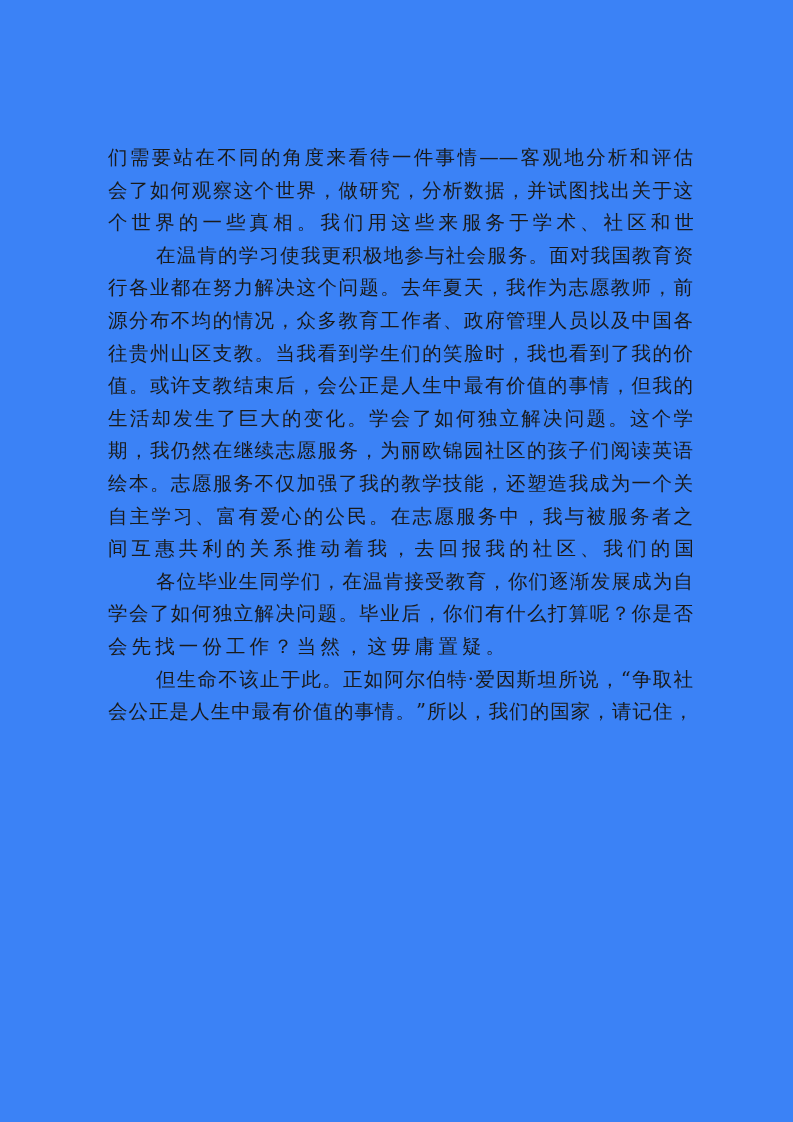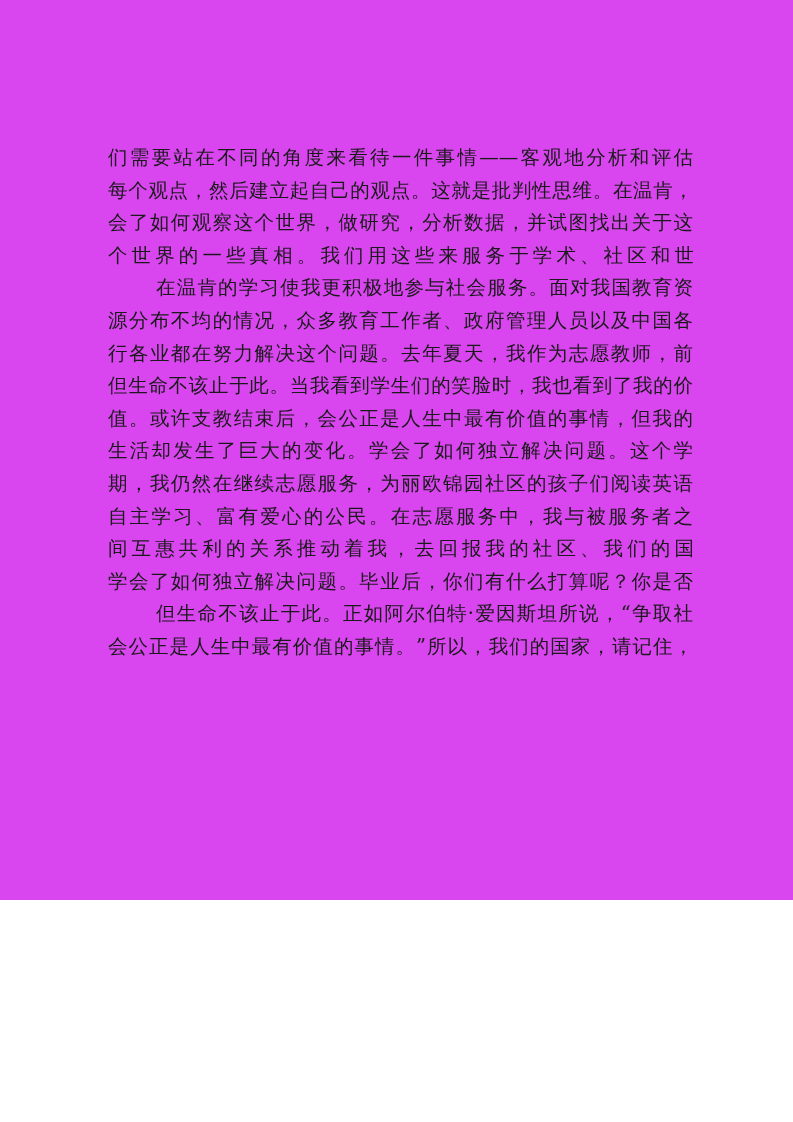"们需要站在不同的角度来看待一件事情——客观地分析和评估" .page { background: #d946ef -> #3b82f6; height: 900px -> 1122px }
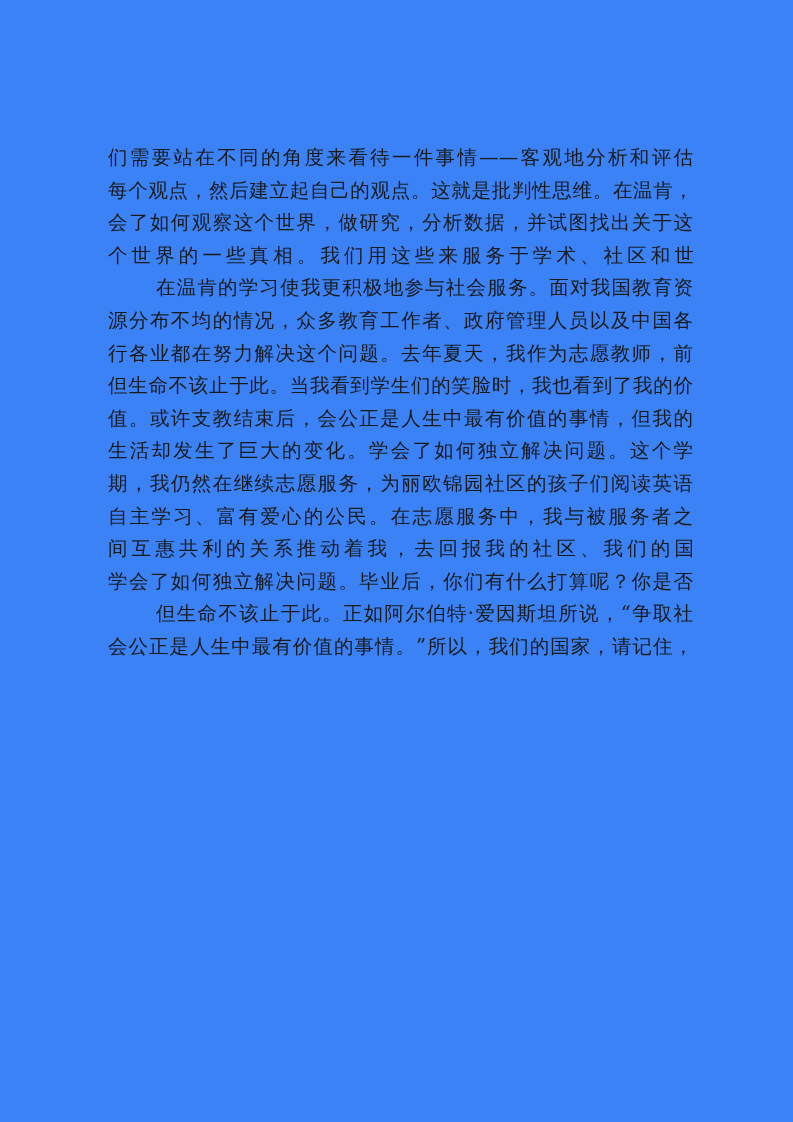"每个观点，然后建立起自己的观点。这就是批判性思维。在温肯，" div.line { html: <div>每个观点，然后建立起自己的观点。这就是批判性思维。在温肯，</div> -> none }
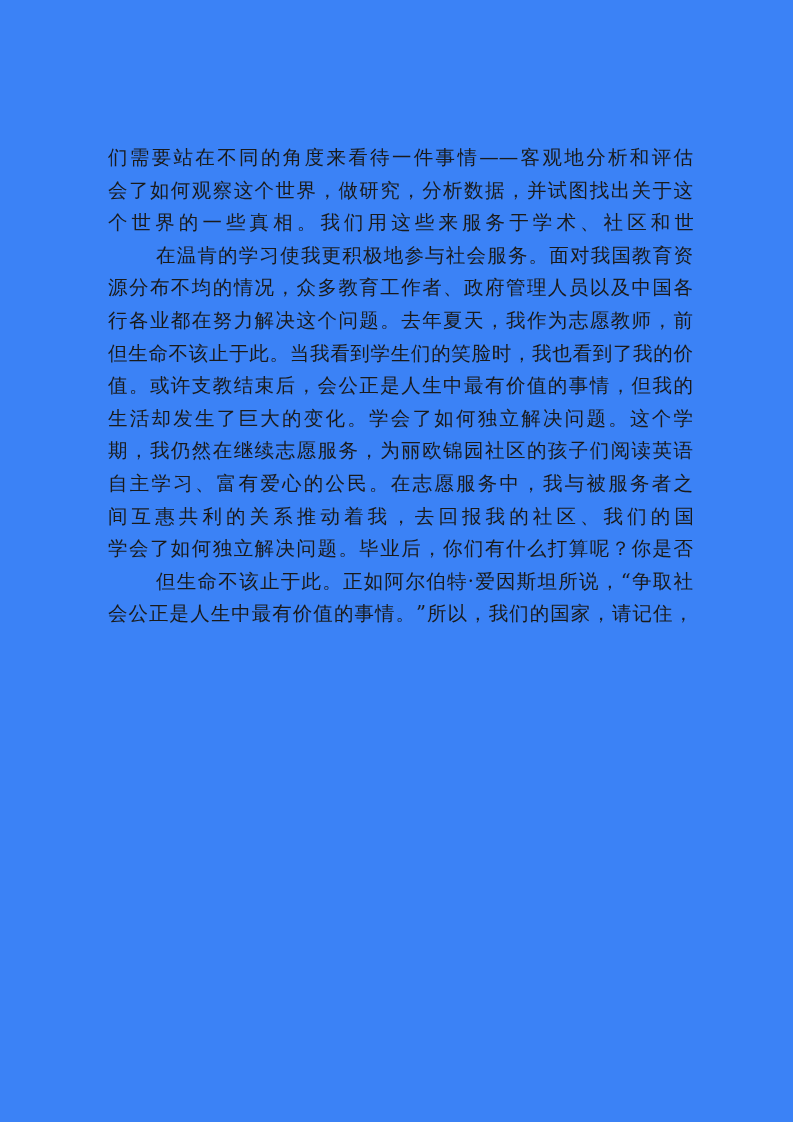"源分布不均的情况，众多教育工作者、政府管理人员以及中国各" div.line { order: before "行各业都在努力解决这个问题。去年夏天，我作为志愿教师，前" -> after "行各业都在努力解决这个问题。去年夏天，我作为志愿教师，前" }
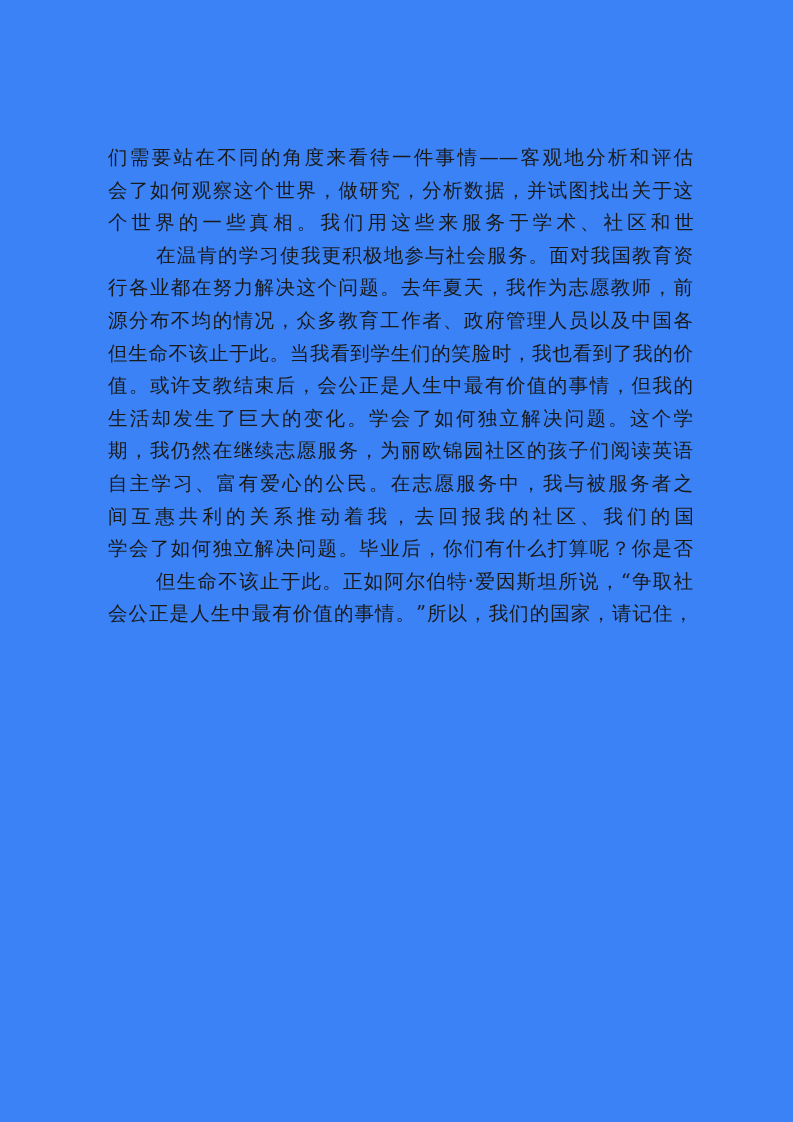"但生命不该止于此。当我看到学生们的笑脸时，我也看到了我的价" div.line { text: 但生命不该止于此 -> 往贵州山区支教 }
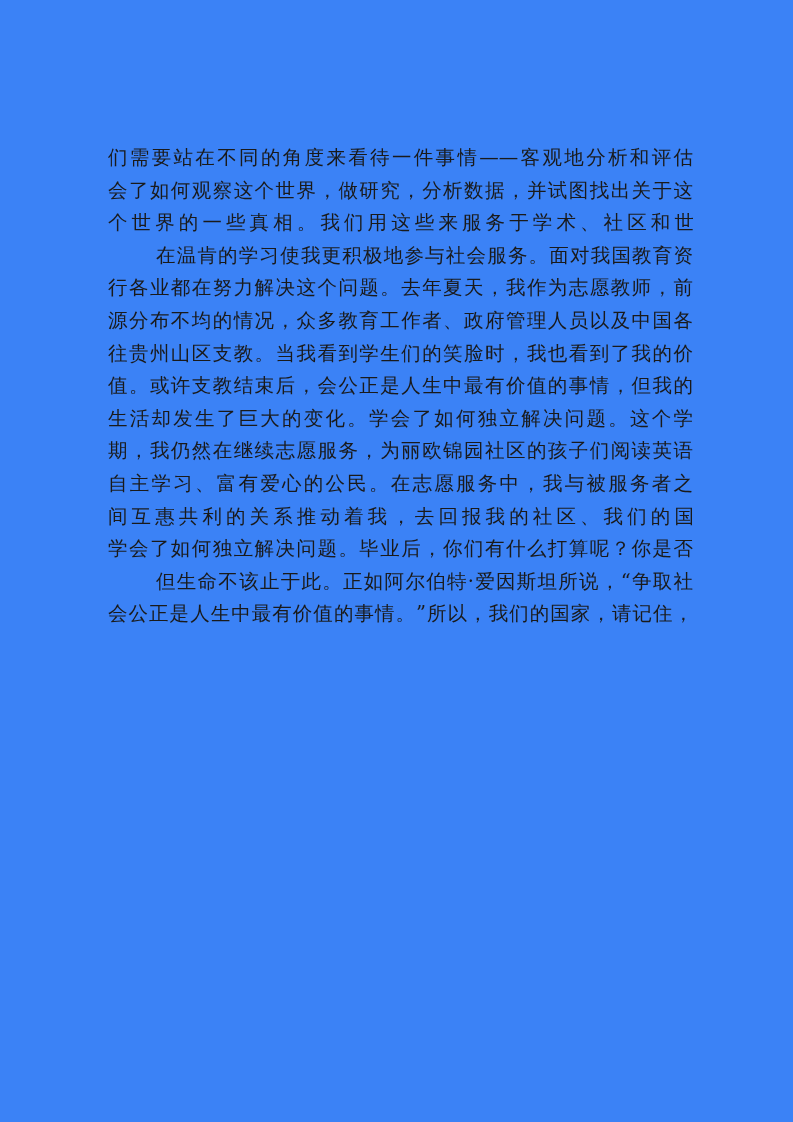"绘本。志愿服务不仅加强了我的教学技能，还塑造我成为一个关" div.line { html: none -> <div>绘本。志愿服务不仅加强了我的教学技能，还塑造我成为一个关</div> }
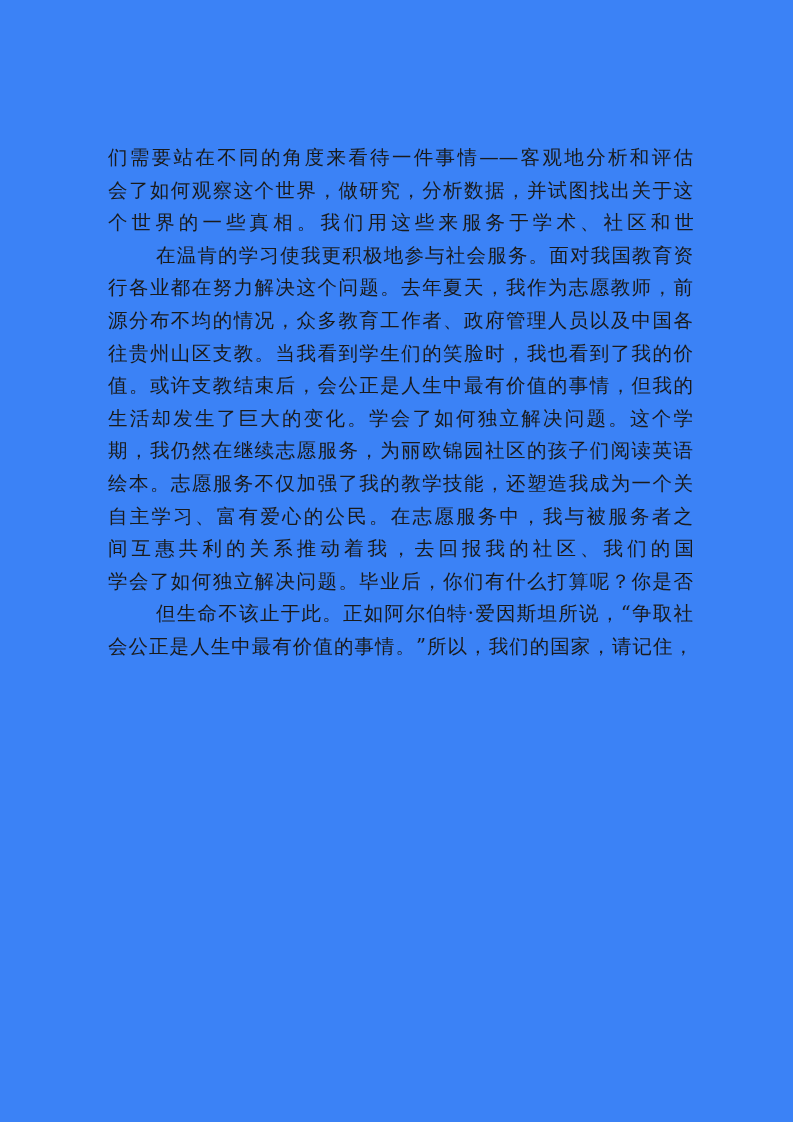"各位毕业生同学们，在温肯接受教育，你们逐渐发展成为自" div.line { html: none -> <div>各位毕业生同学们，在温肯接受教育，你们逐渐发展成为自</div> }
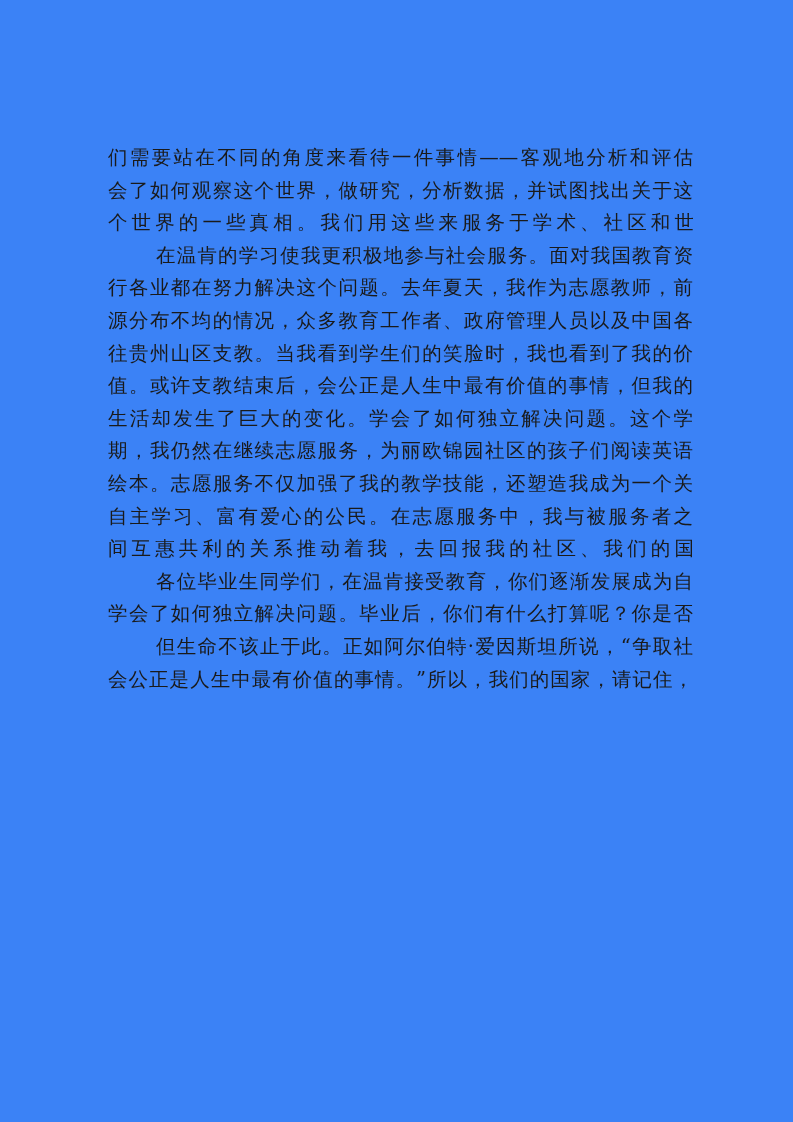"会先找一份工作？当然，这毋庸置疑。" div.line { html: none -> <div>会先找一份工作？当然，这毋庸置疑。</div> }
